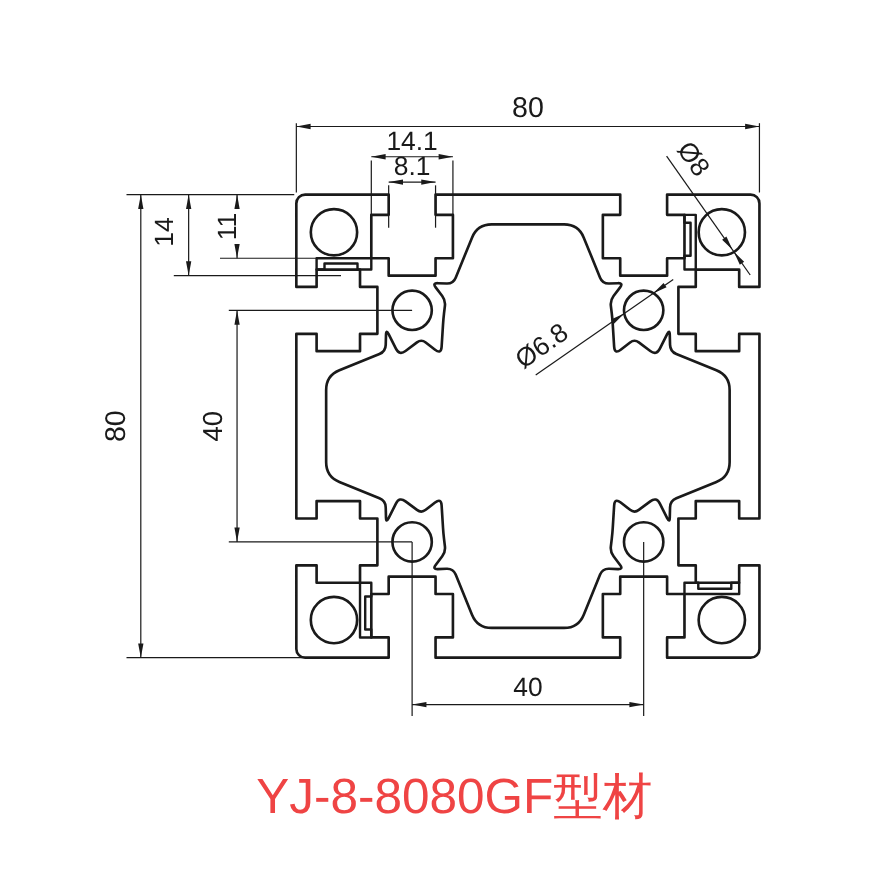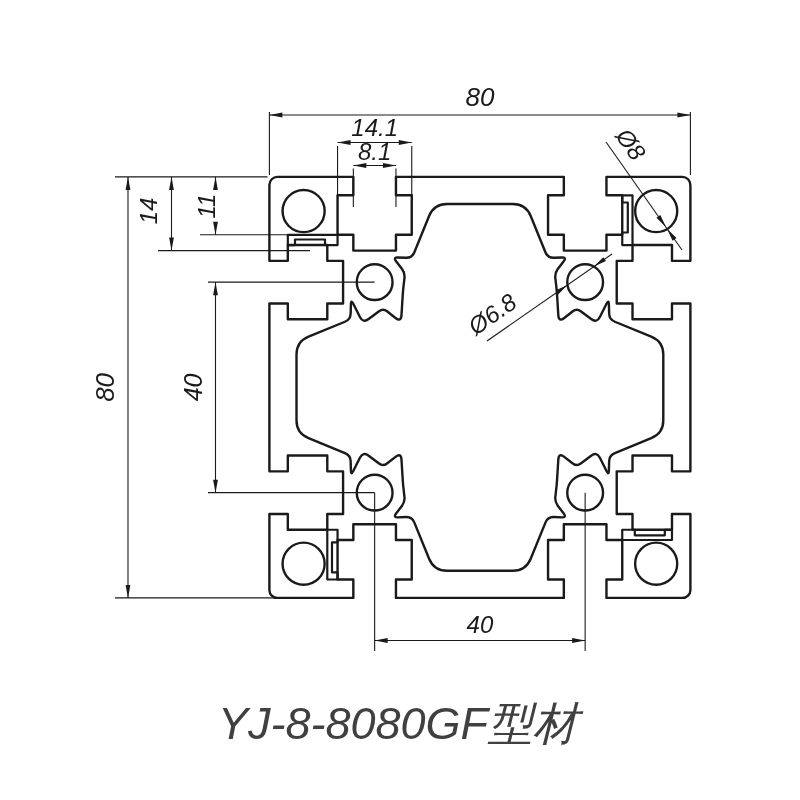"80" #stage { font-style: italic -> none }
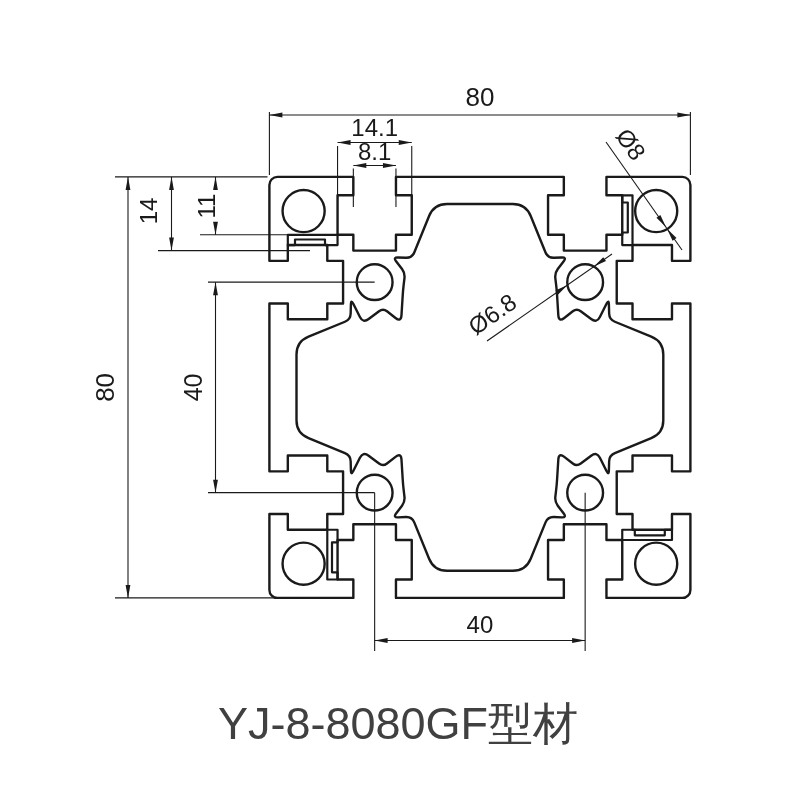"YJ-8-8080GF型材" #title { color: #404040 -> #ef4444; left: 398px -> 413px }
